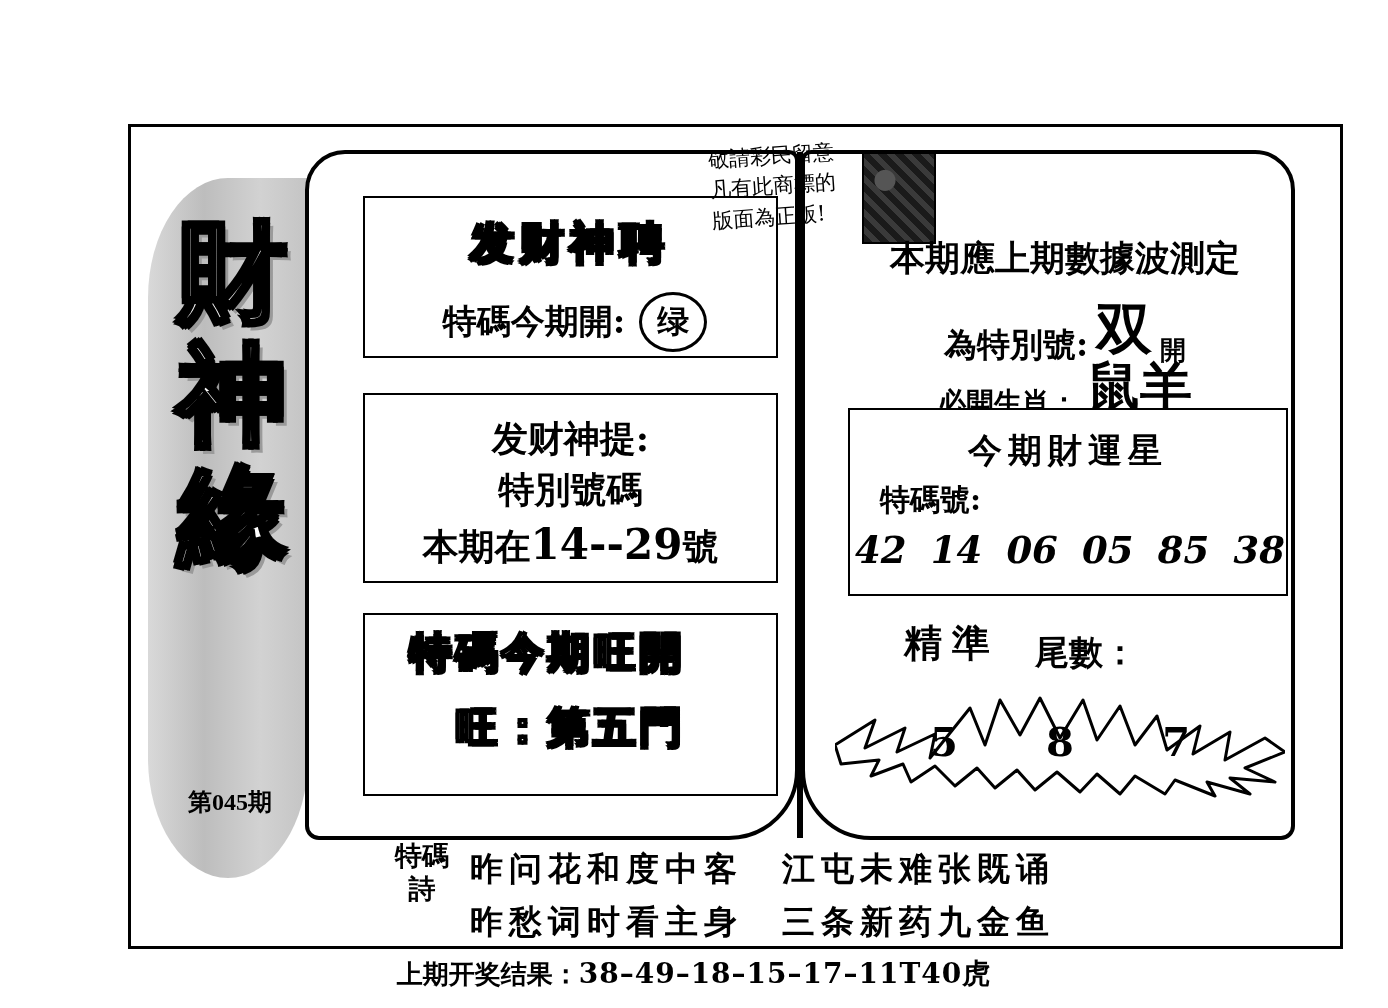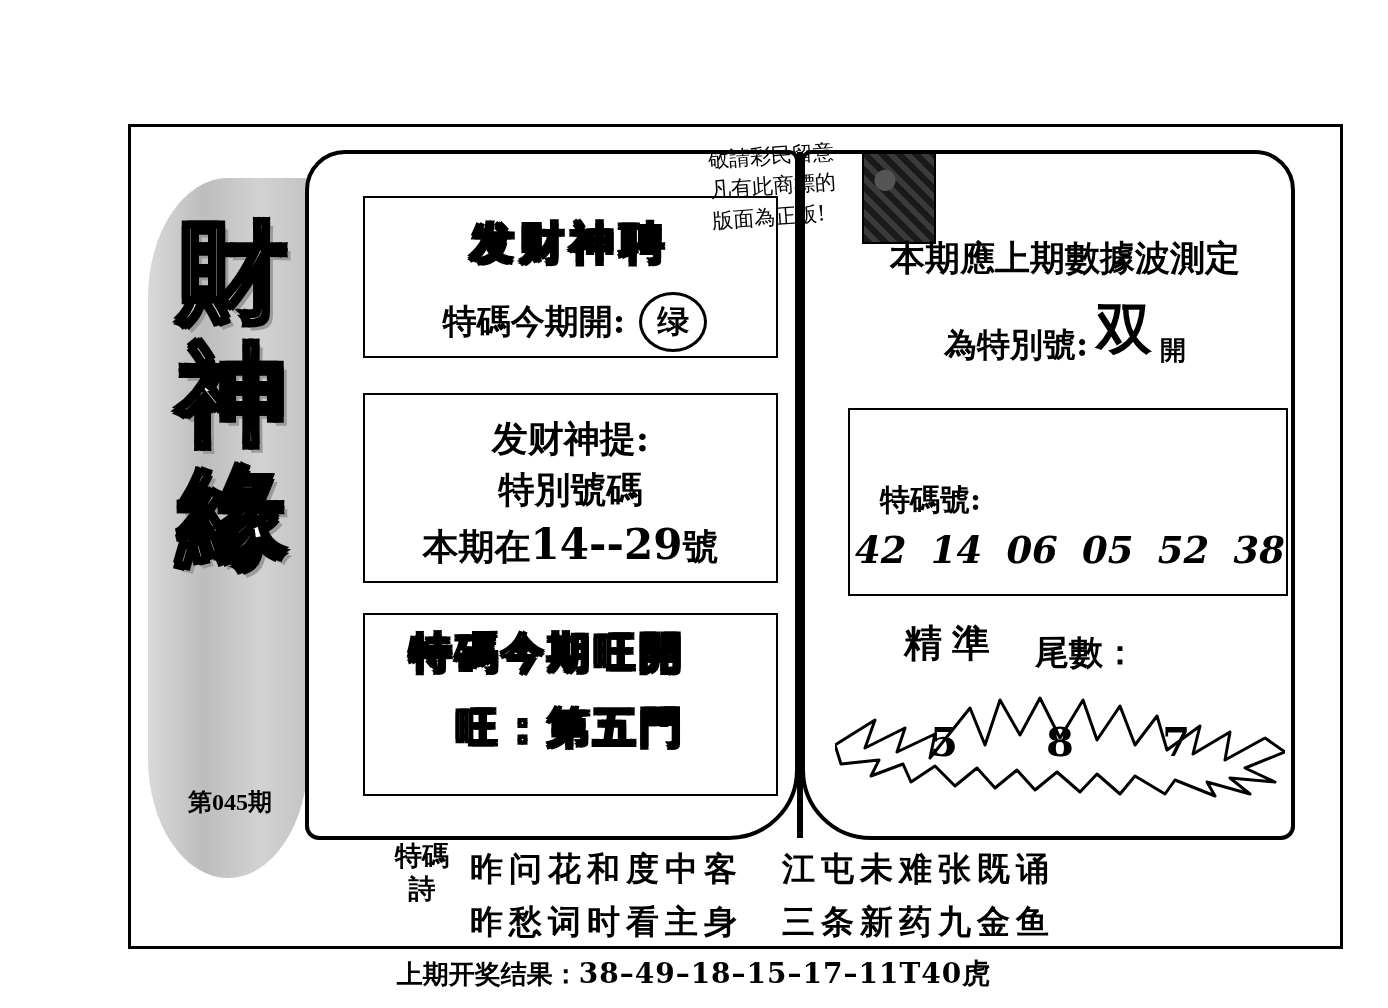"必開生肖：" div.r-row3 { html: none -> <div> <span>必開生肖：</span> <span>鼠羊</span> </div> }
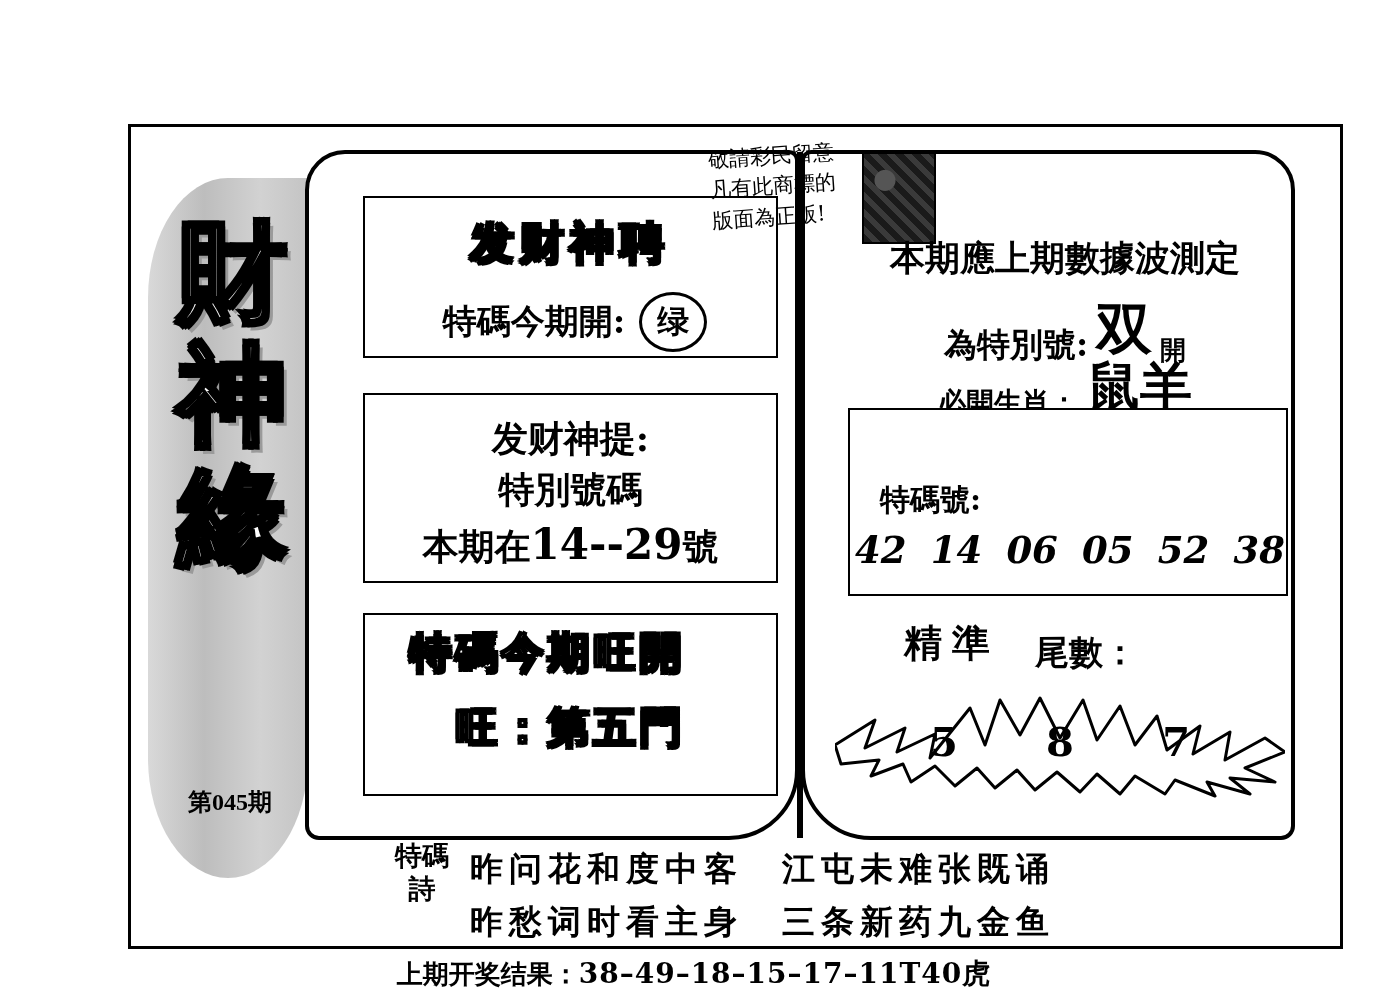"今期財運星" div.luck-title { html: none -> <div>今期財運星</div> }
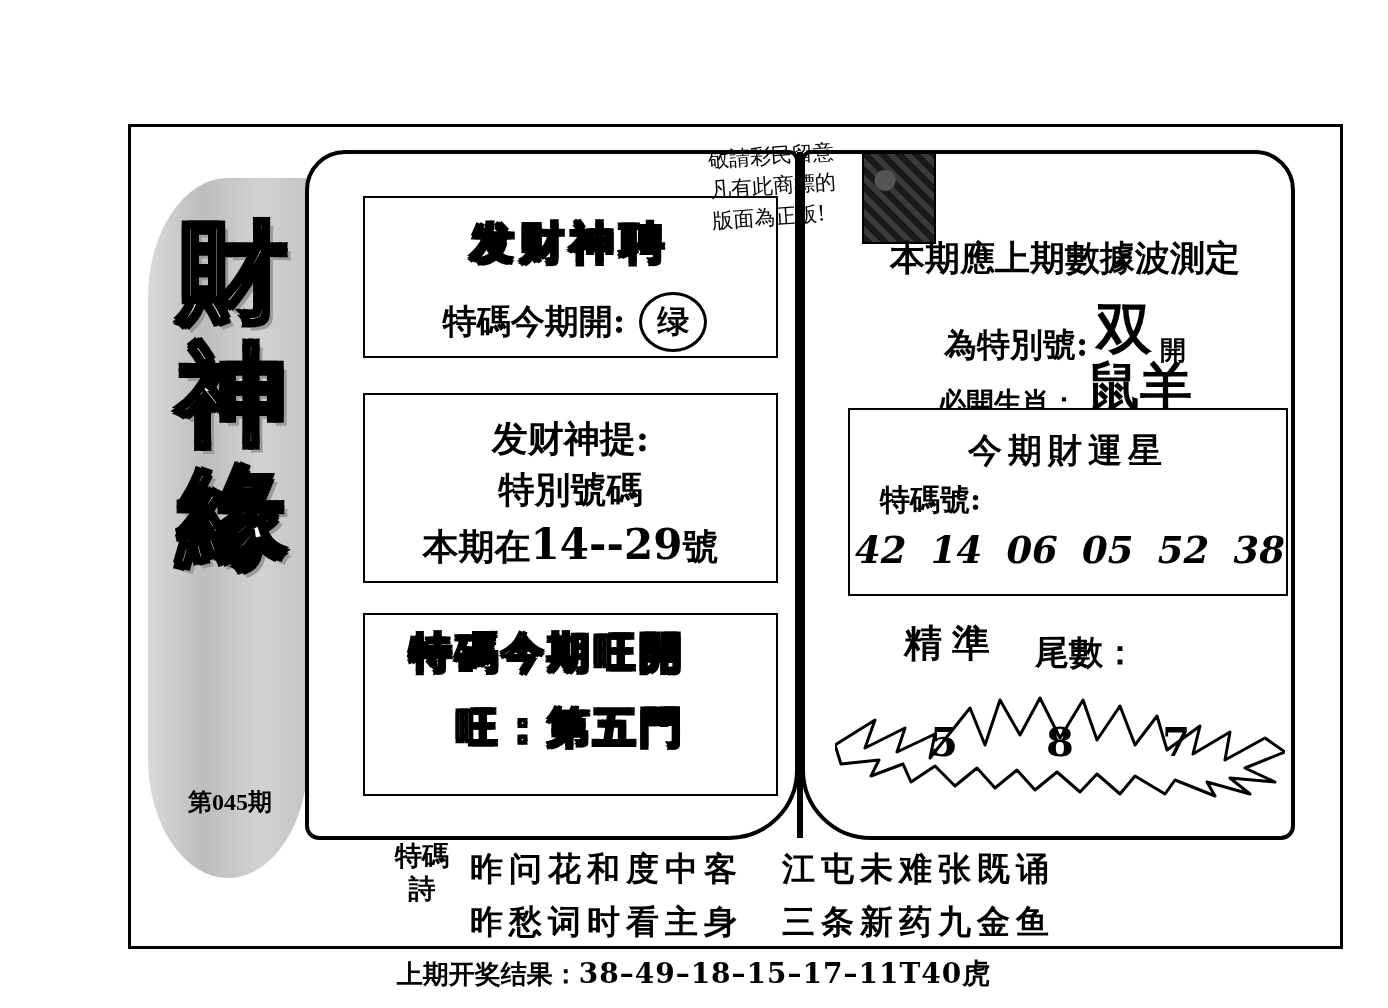"52" span { text: 52 -> 85 }
